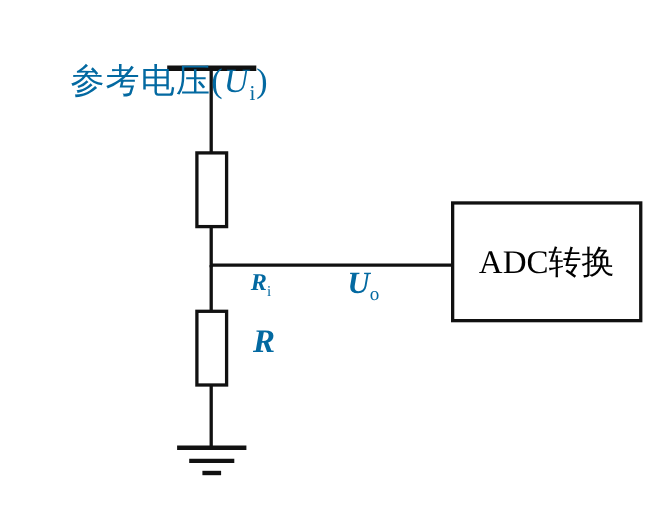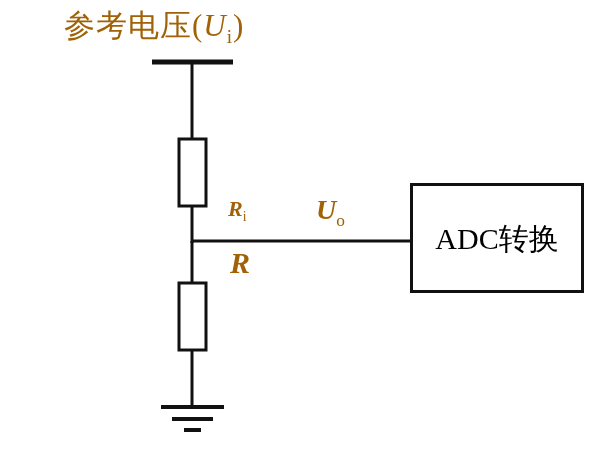"参考电压(Ui)" .label { color: #a16207 -> #0369a1; margin-top: none -> 48px }
